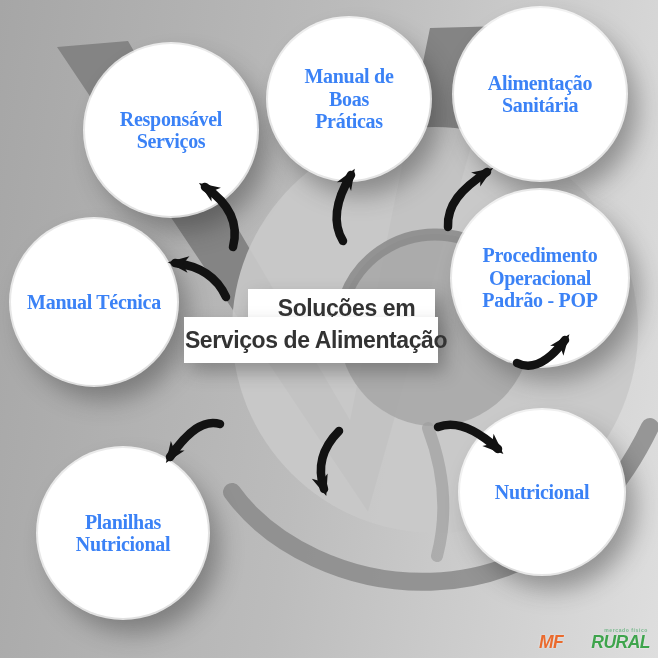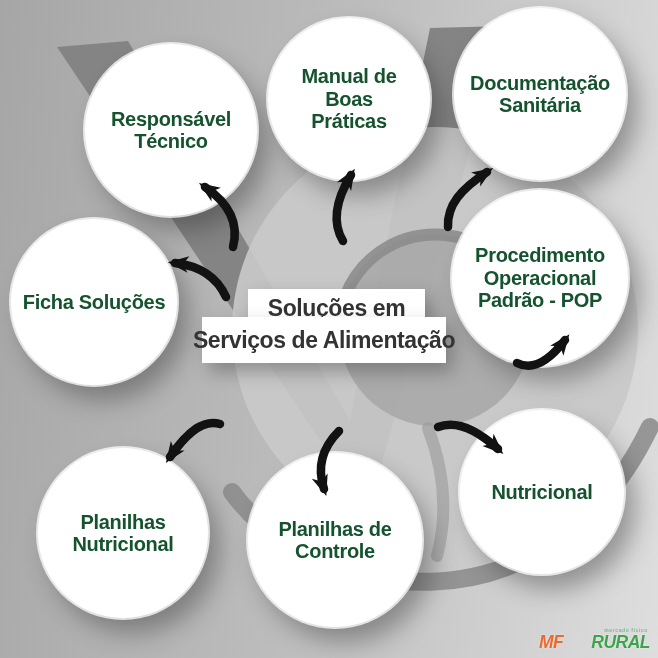"Manual de" .node .label { color: #14532d -> #3b82f6; font-family: none -> Liberation Serif, serif }
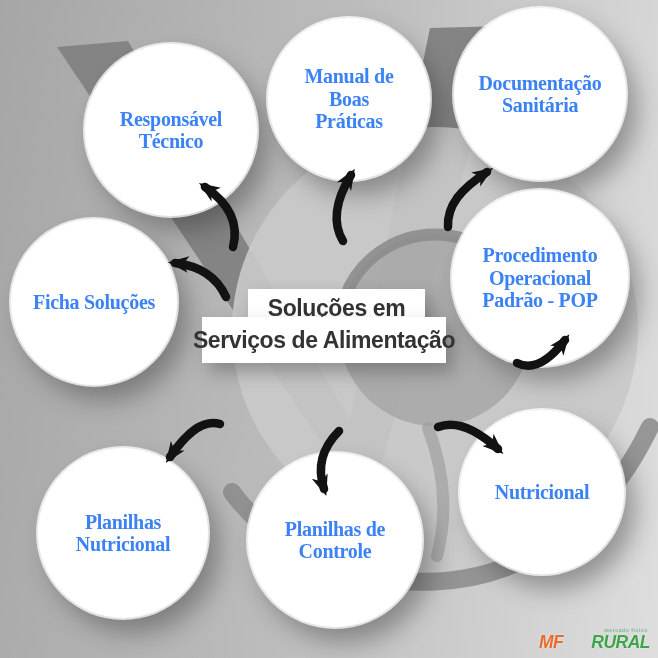"Documentação" span.label { text: Documentação -> Alimentação }
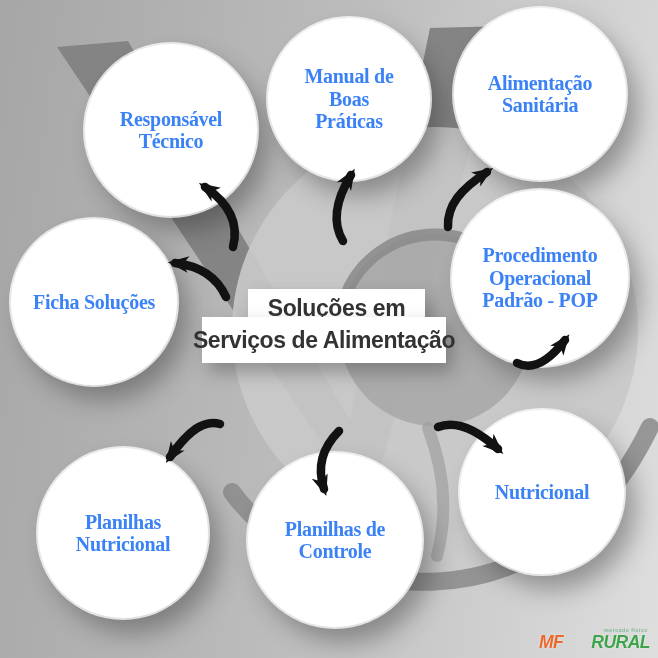"Responsável" span.label { text: Técnico -> Serviços }
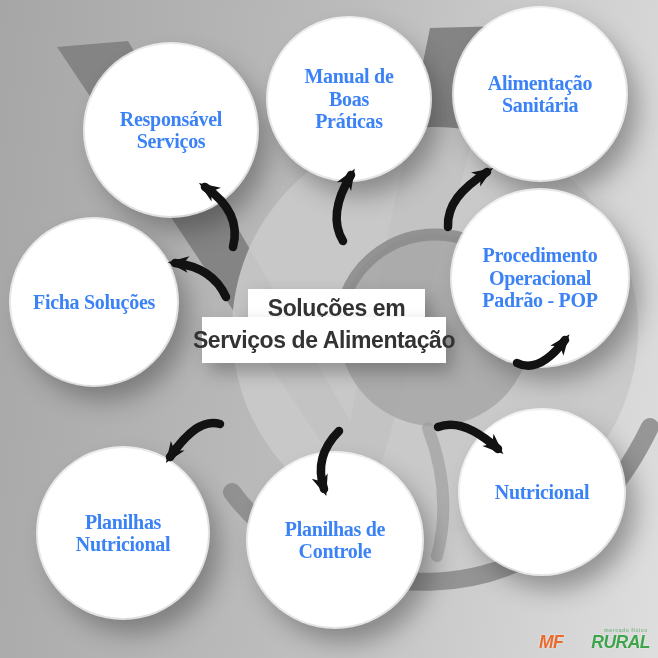"Ficha Soluções" span.label { text: Ficha Soluções -> Manual Técnica }
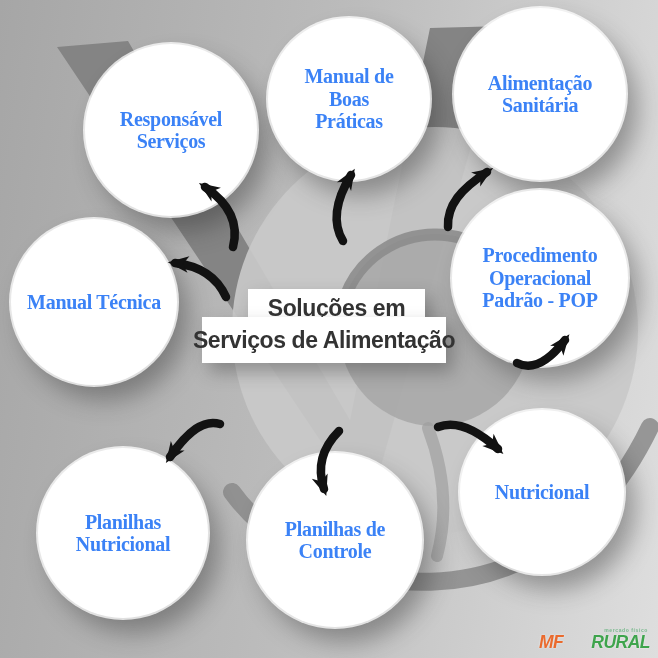"Soluções em" .title-rect { padding-left: none -> 10px }
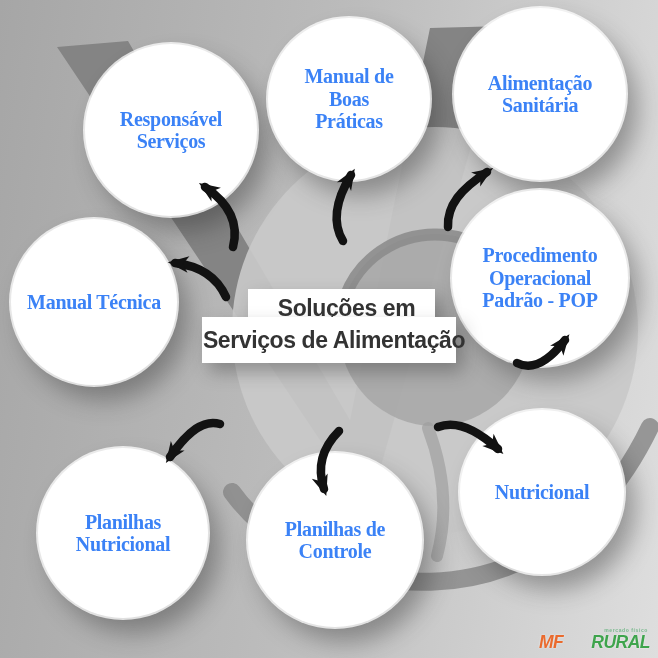"Serviços de Alimentação" div.title-rect { left: 202px -> 184px }
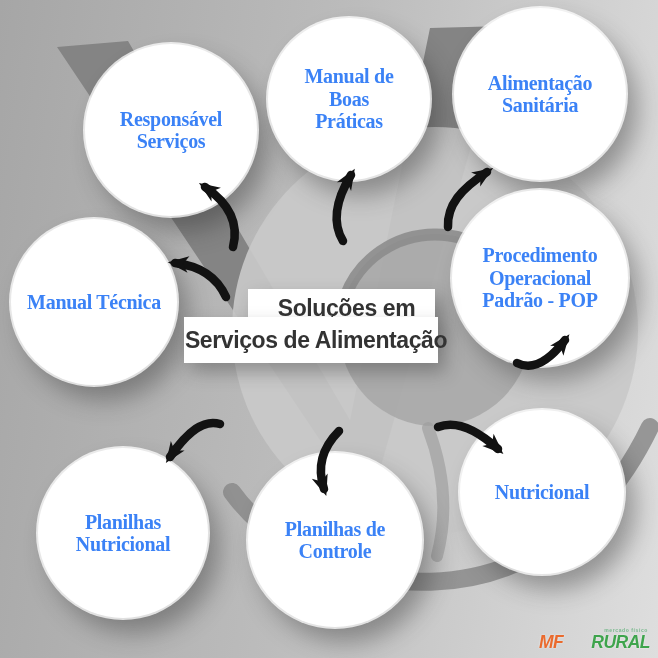"Planilhas de" div.node { html: <div> <span>Planilhas de Controle</span> </div> -> none }
